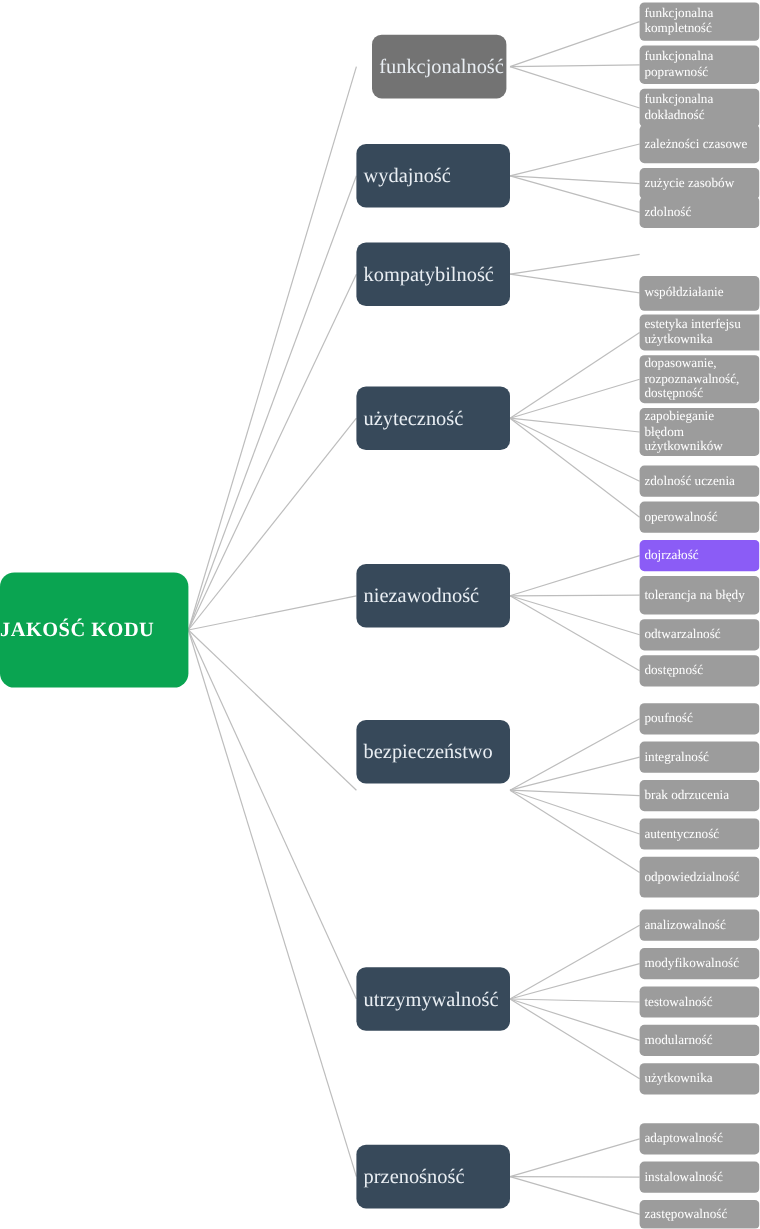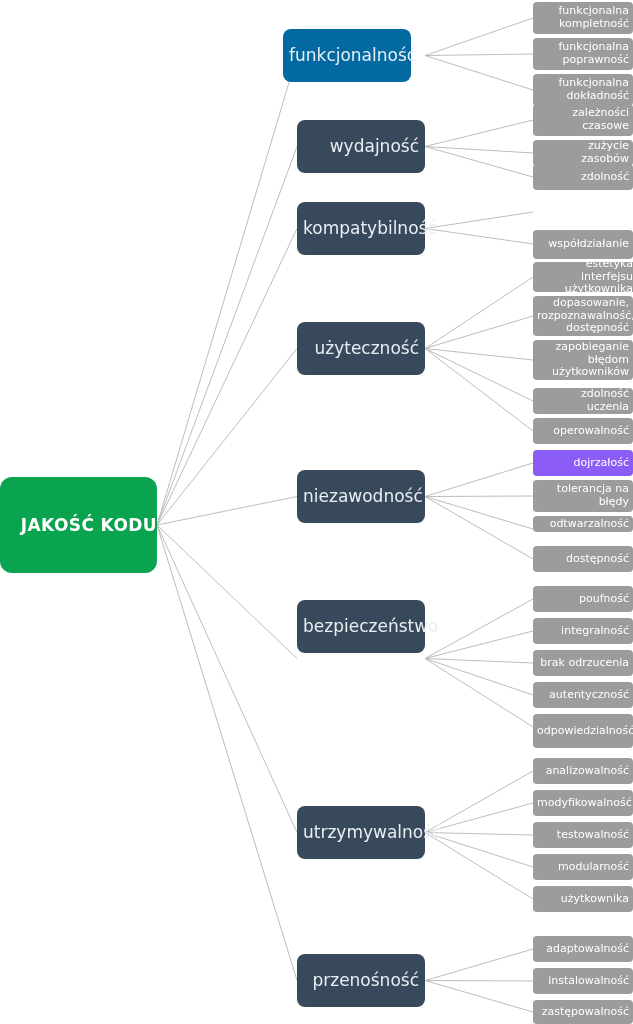"funkcjonalna kompletność" .node { font-family: none -> Liberation Serif, serif; text-align: right -> left }
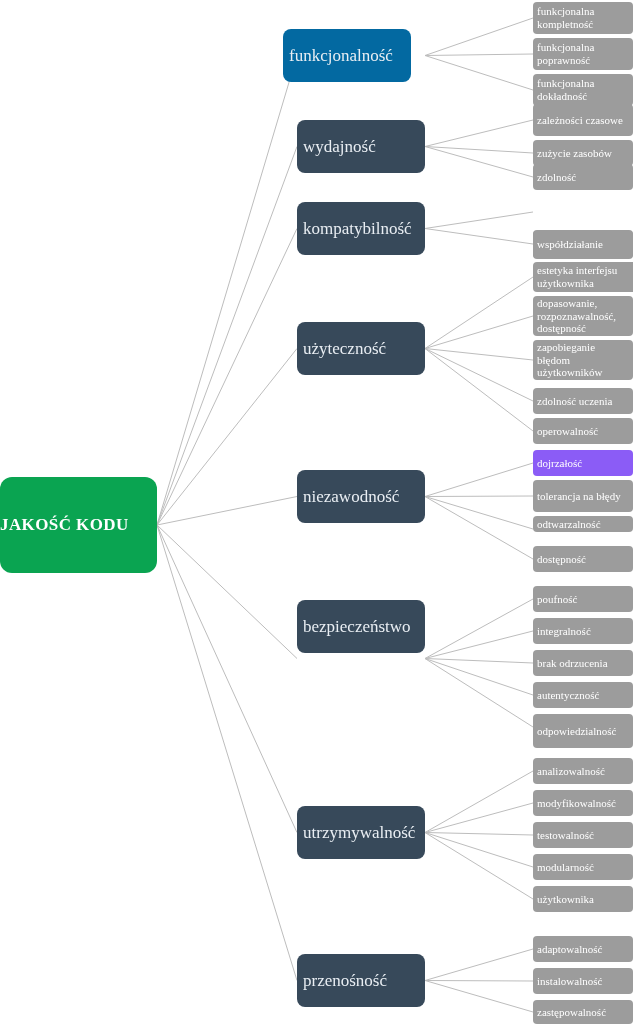"funkcjonalność" div.node { background: #0369a1 -> #737373; left: 283px -> 310px; width: 128px -> 112px }
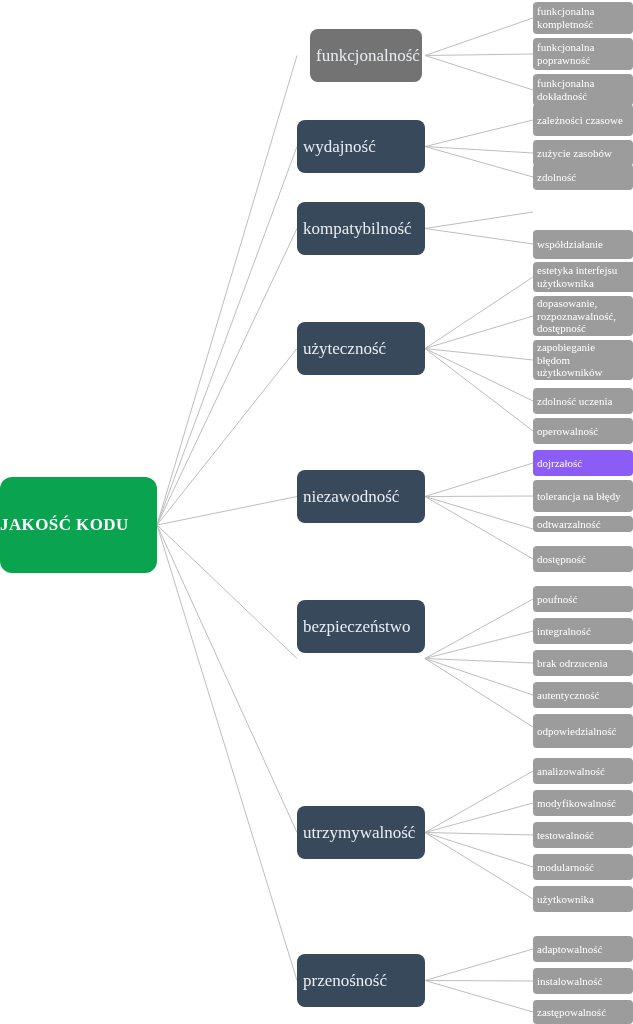"odtwarzalność" div.node { height: 16px -> 26px }
